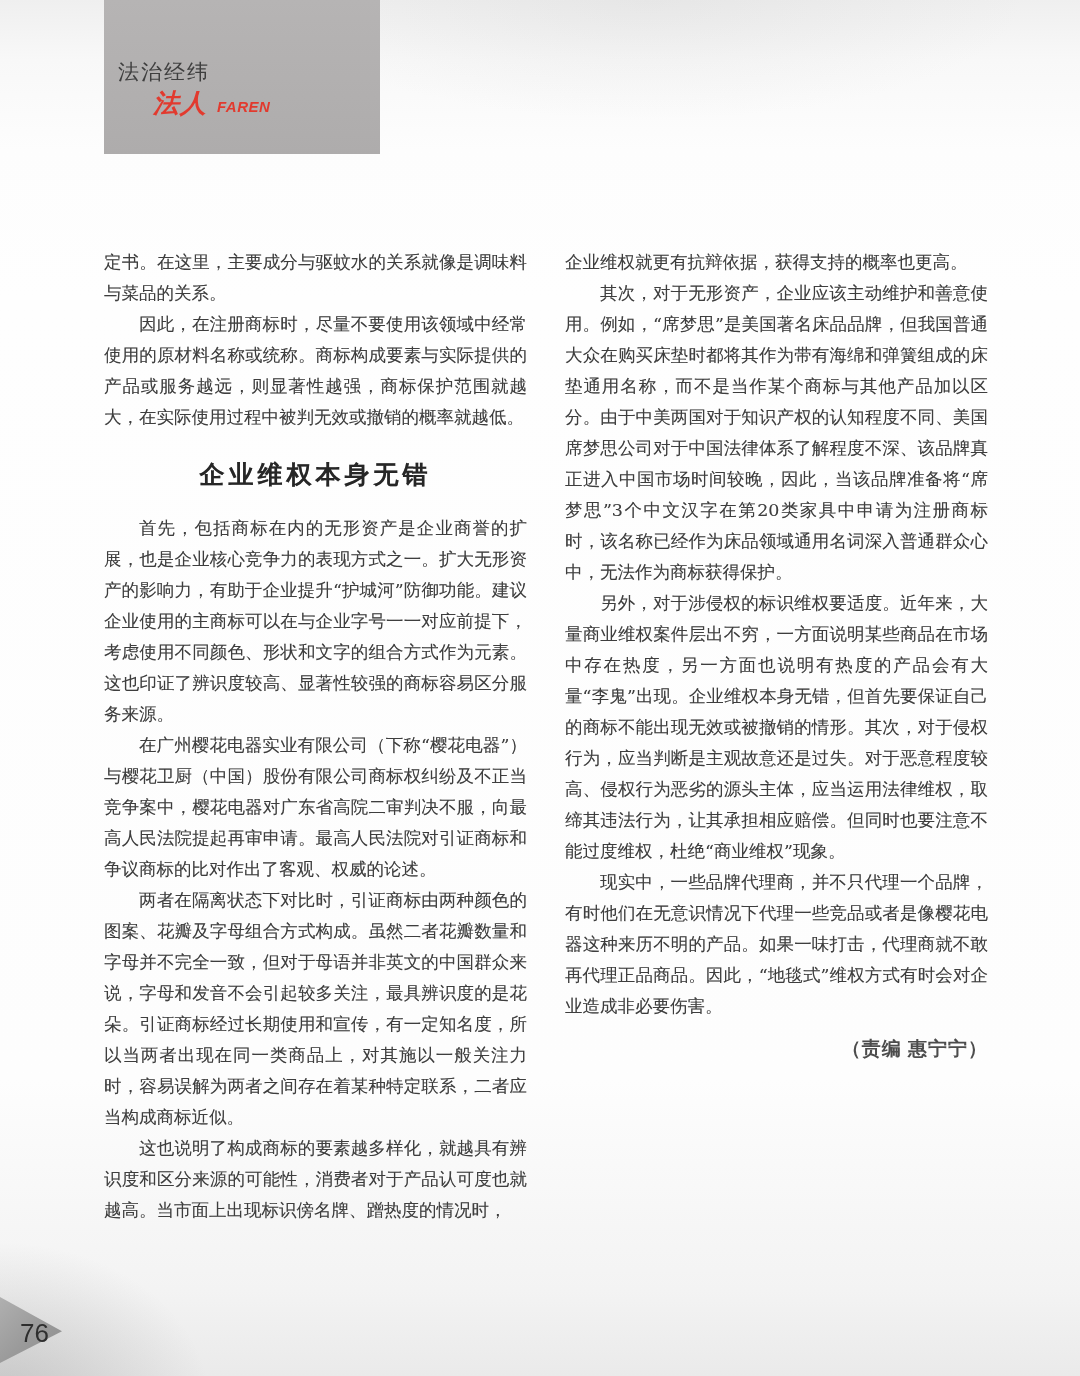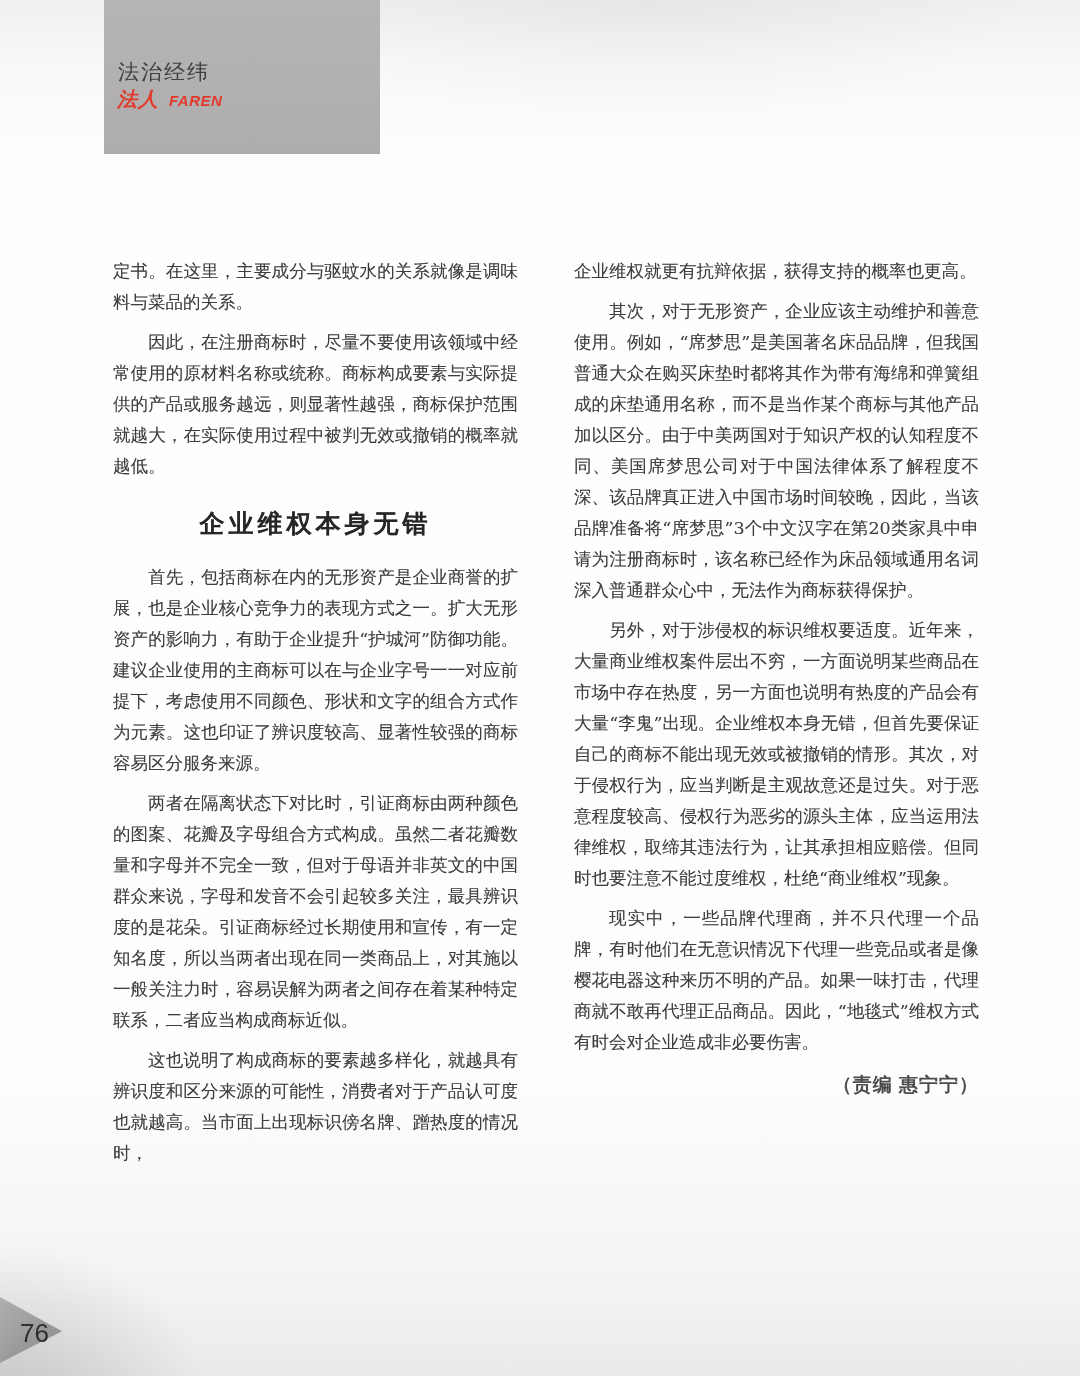"法人" .logo-cn { font-size: 20px -> 26px; margin-left: none -> 36px }
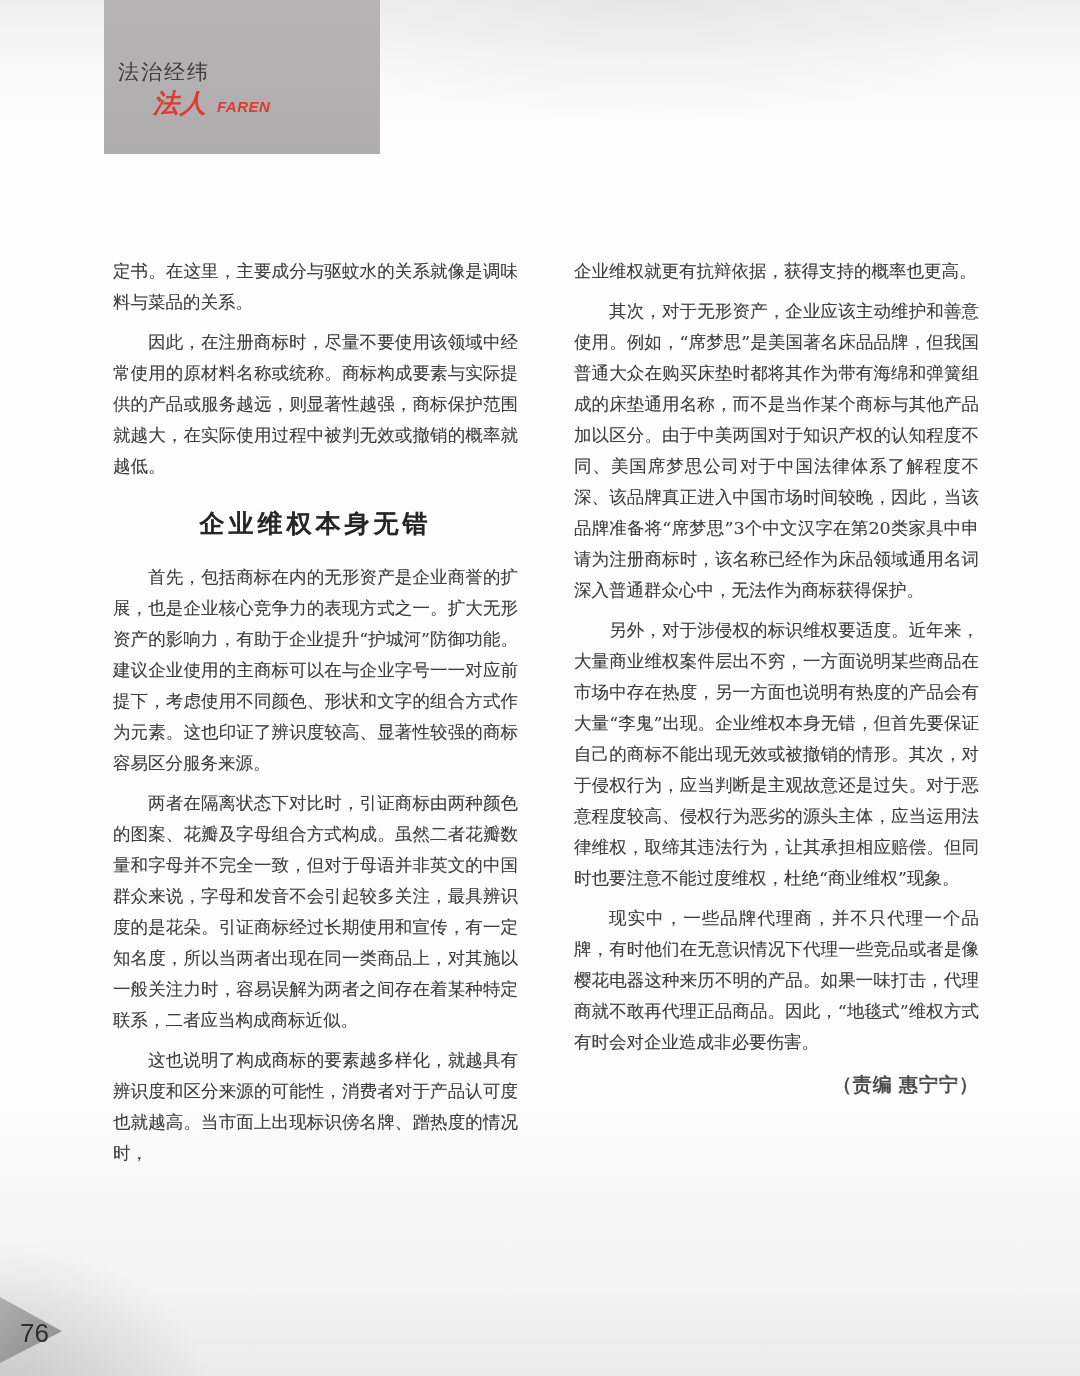"定书。在这里，主要成分与驱蚊水的关系就像是调味料与菜品的关系。" .col p { margin: 9px -> 0 }
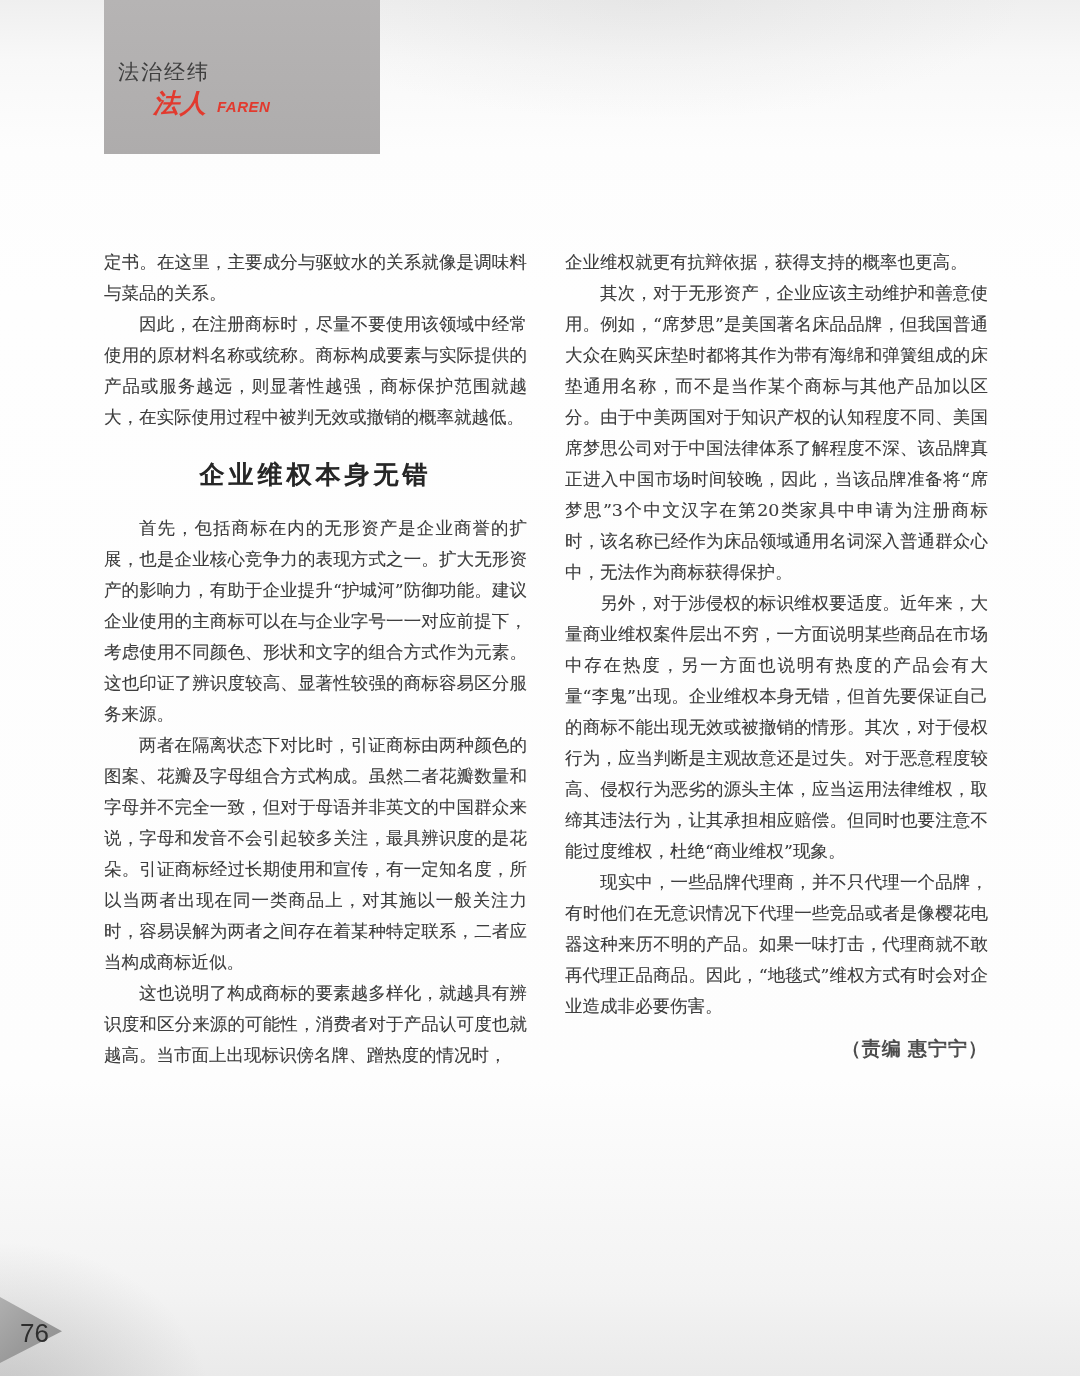"在广州樱花电器实业有限公司（下称“樱花电器”）与樱花卫厨（中国）股份有限公司商标" p { html: none -> <p>在广州樱花电器实业有限公司（下称“樱花电器”）与樱花卫厨（中国）股份有限公司商标权纠纷及不正当竞争案中，樱花电器对广东省高院二审判决不服，向最高人民法院提起再审申请。最高人民法院对引证商标和争议商标的比对作出了客观、权威的论述。</p> }
